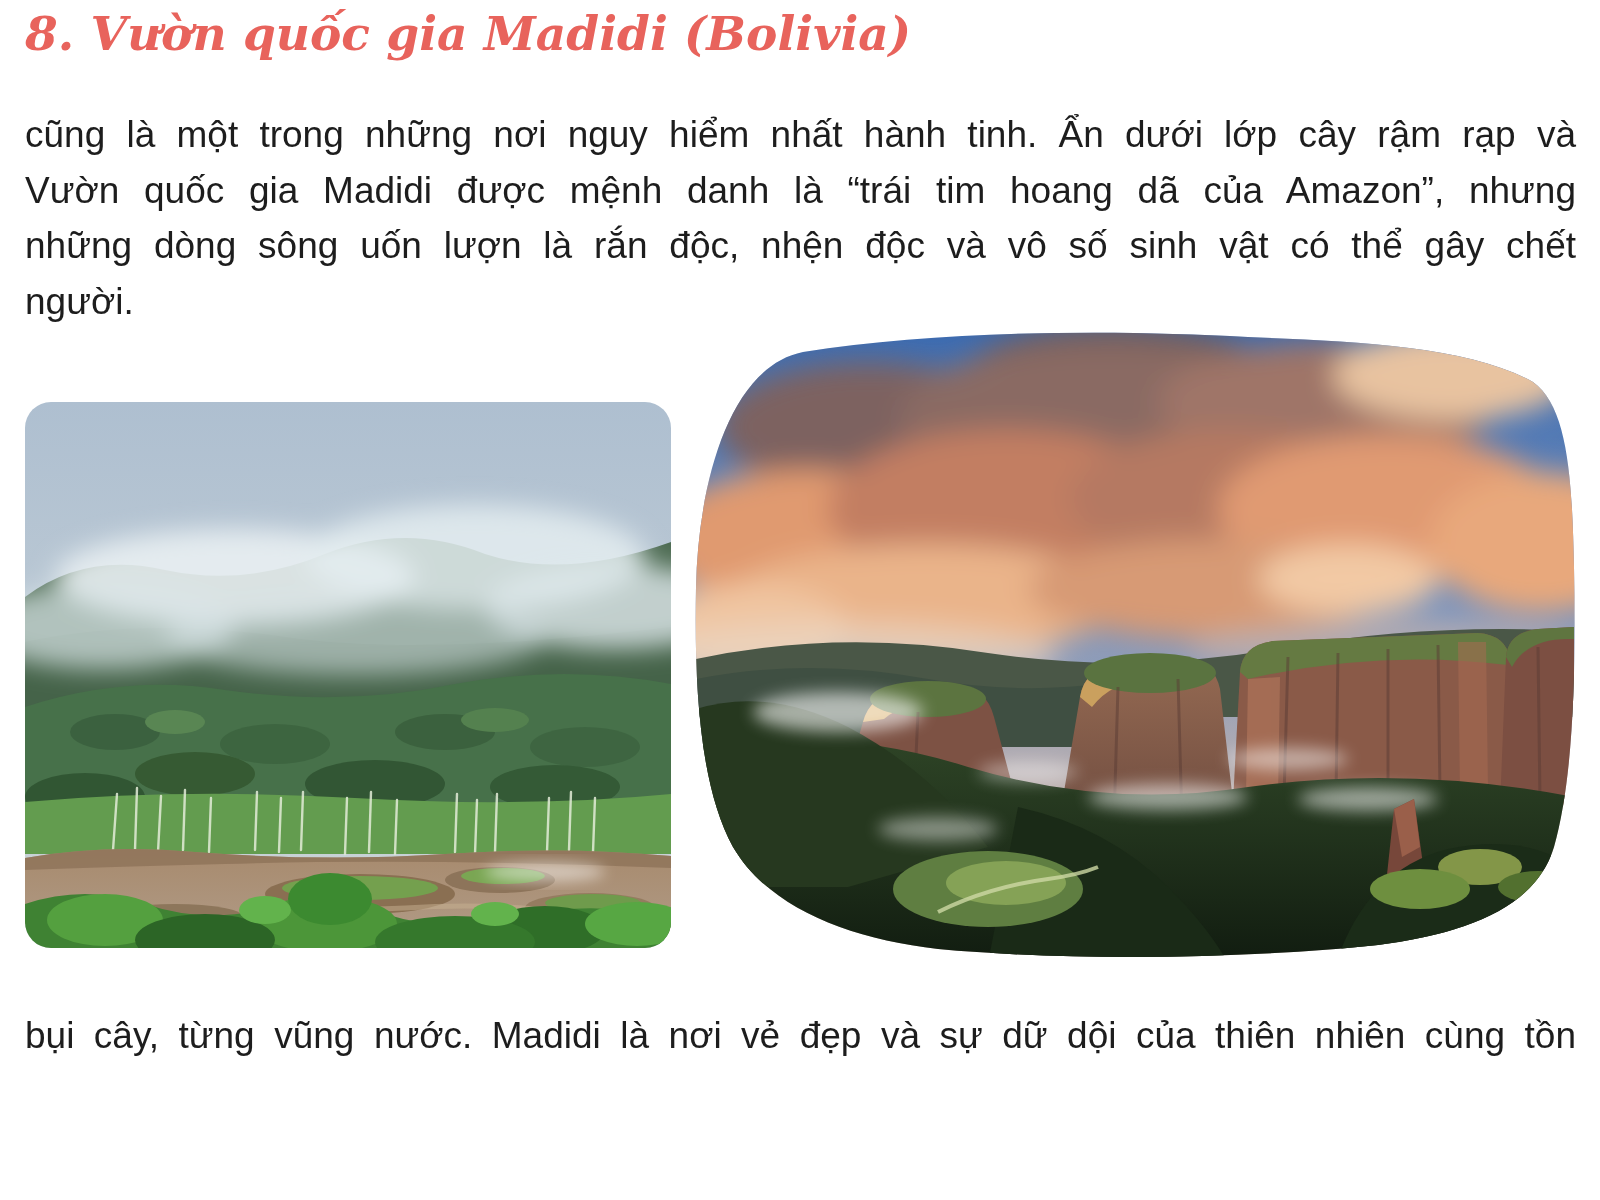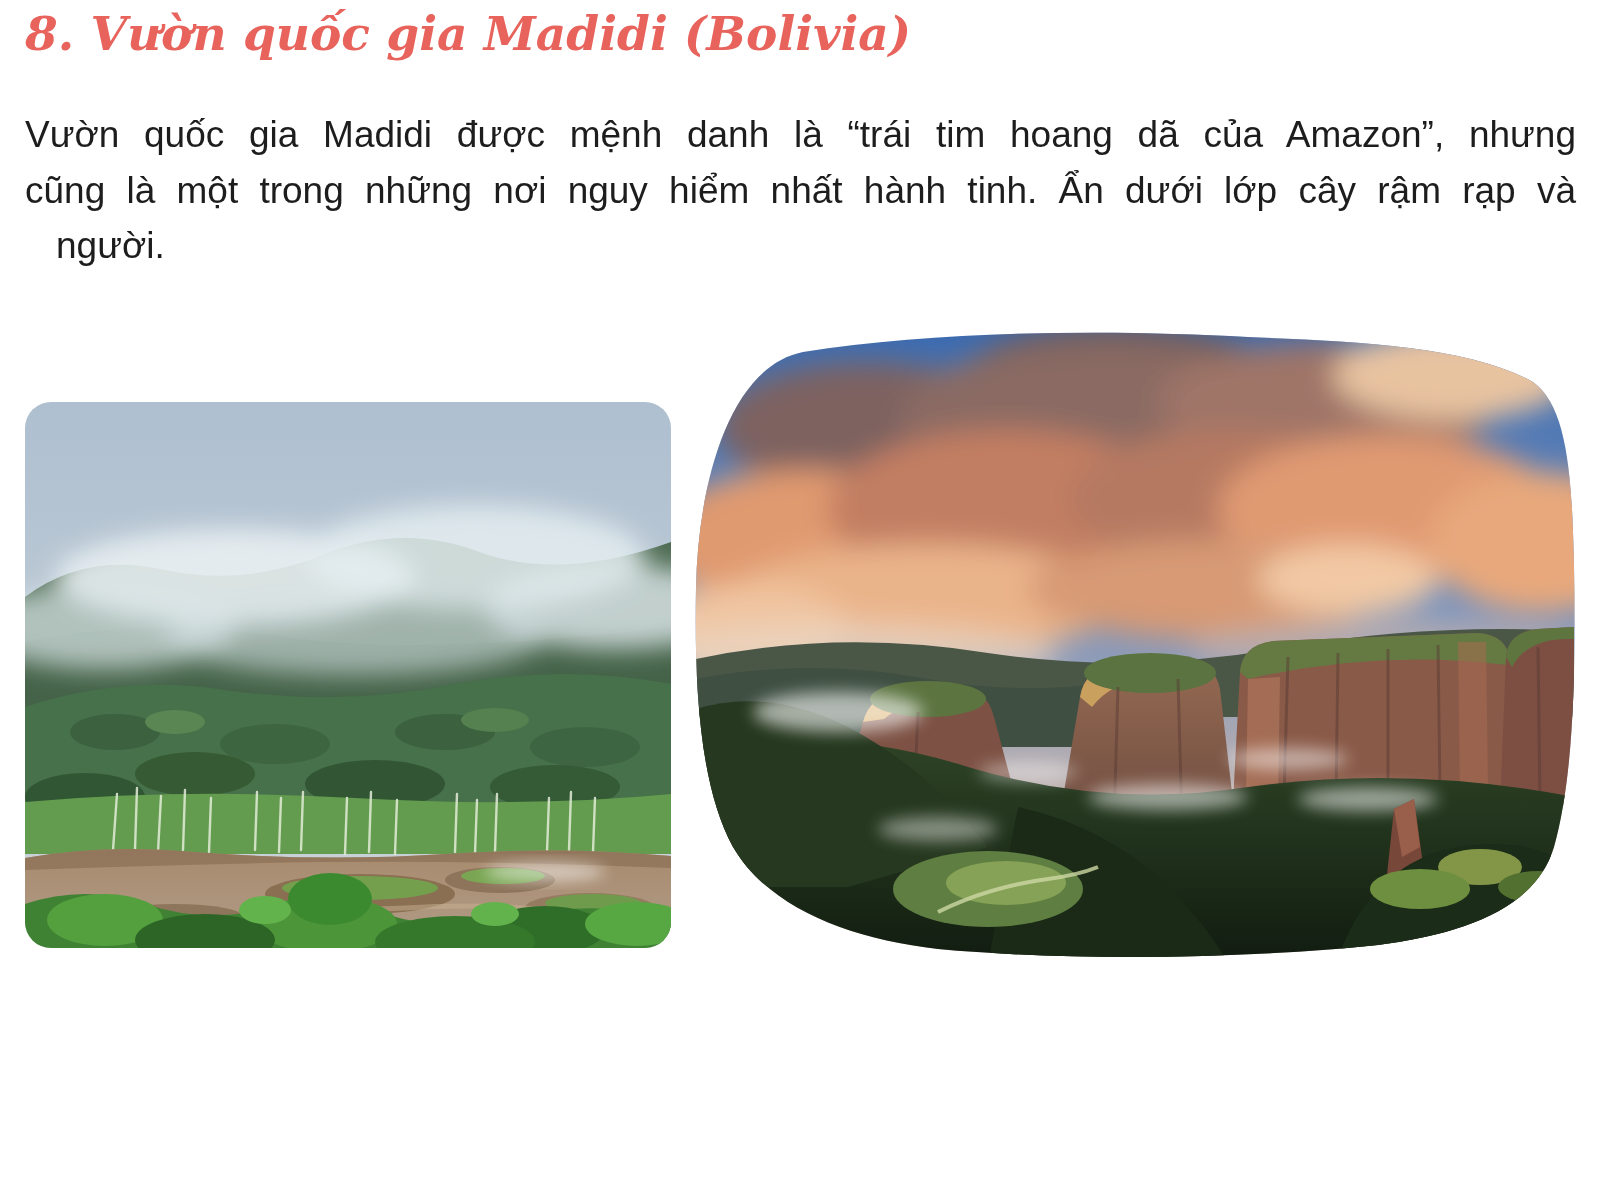"Vườn quốc gia Madidi được" div.line { order: before "cũng là một trong những" -> after "cũng là một trong những" }
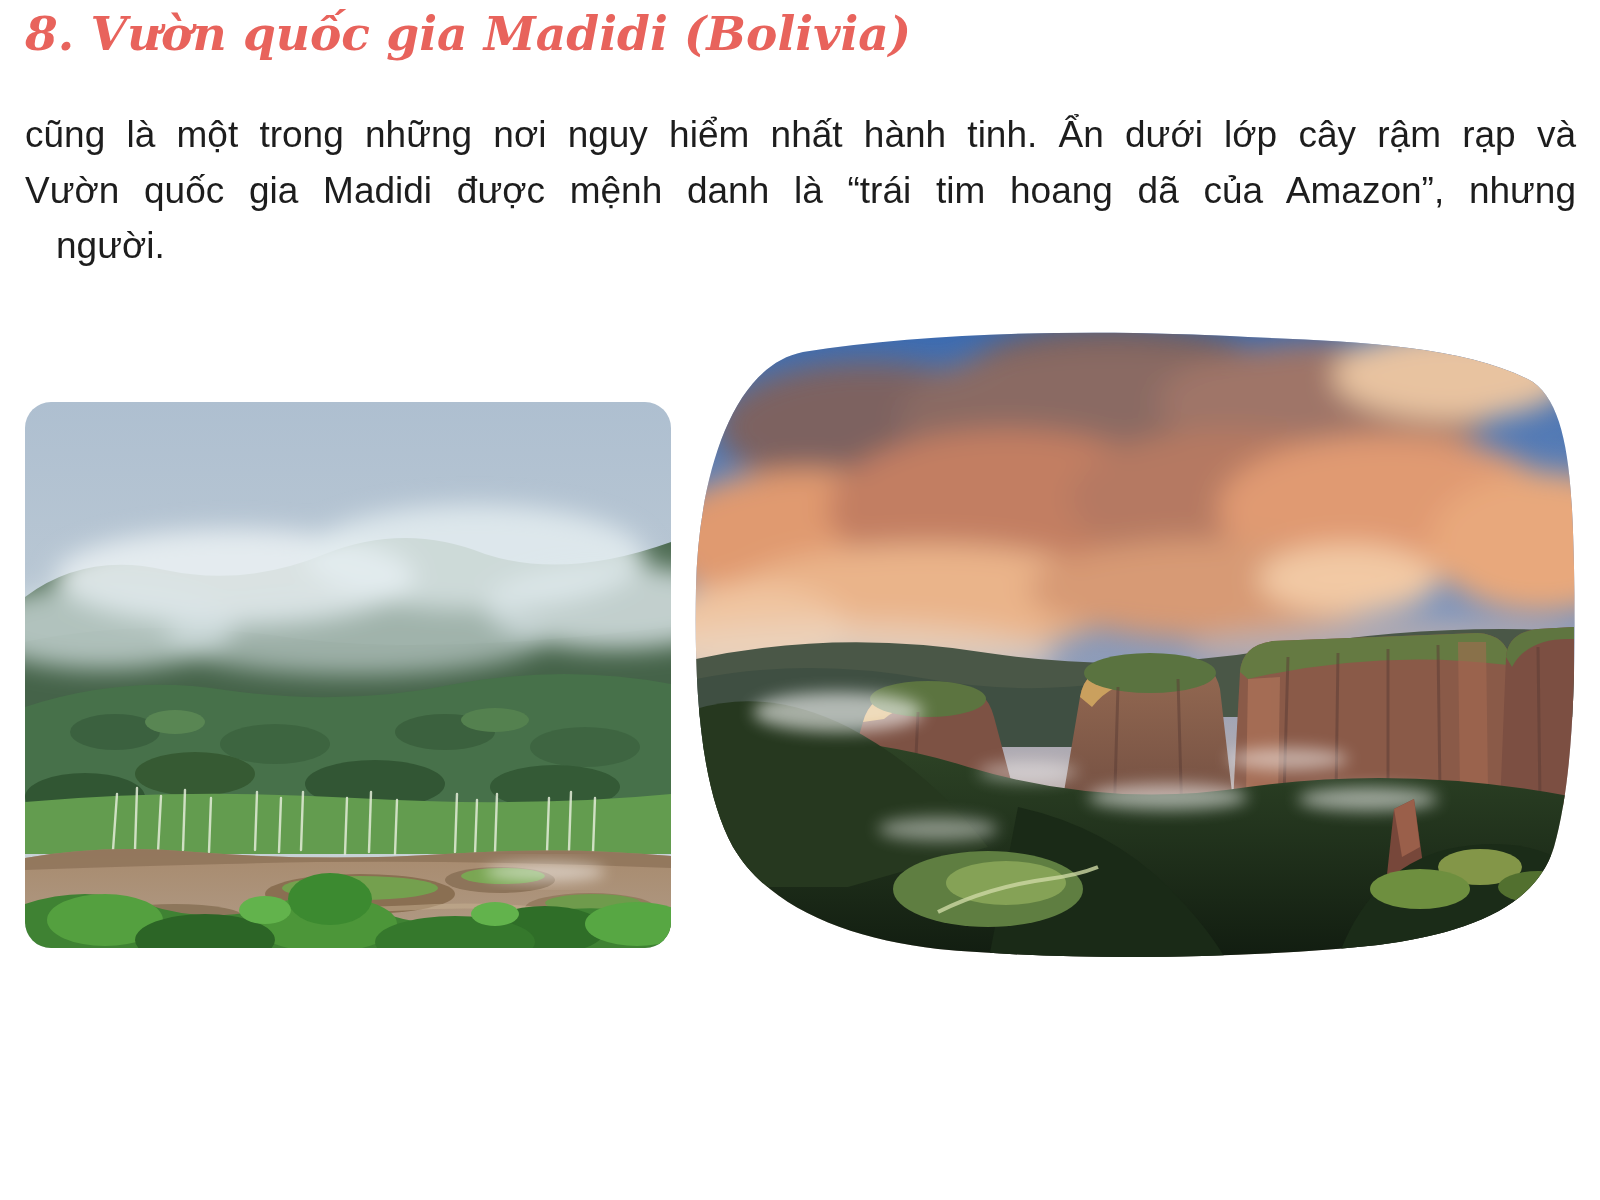"những dòng sông uốn lượn" div.line { html: none -> <div>những dòng sông uốn lượn là rắn độc, nhện độc và vô số sinh vật có thể gây chết</div> }
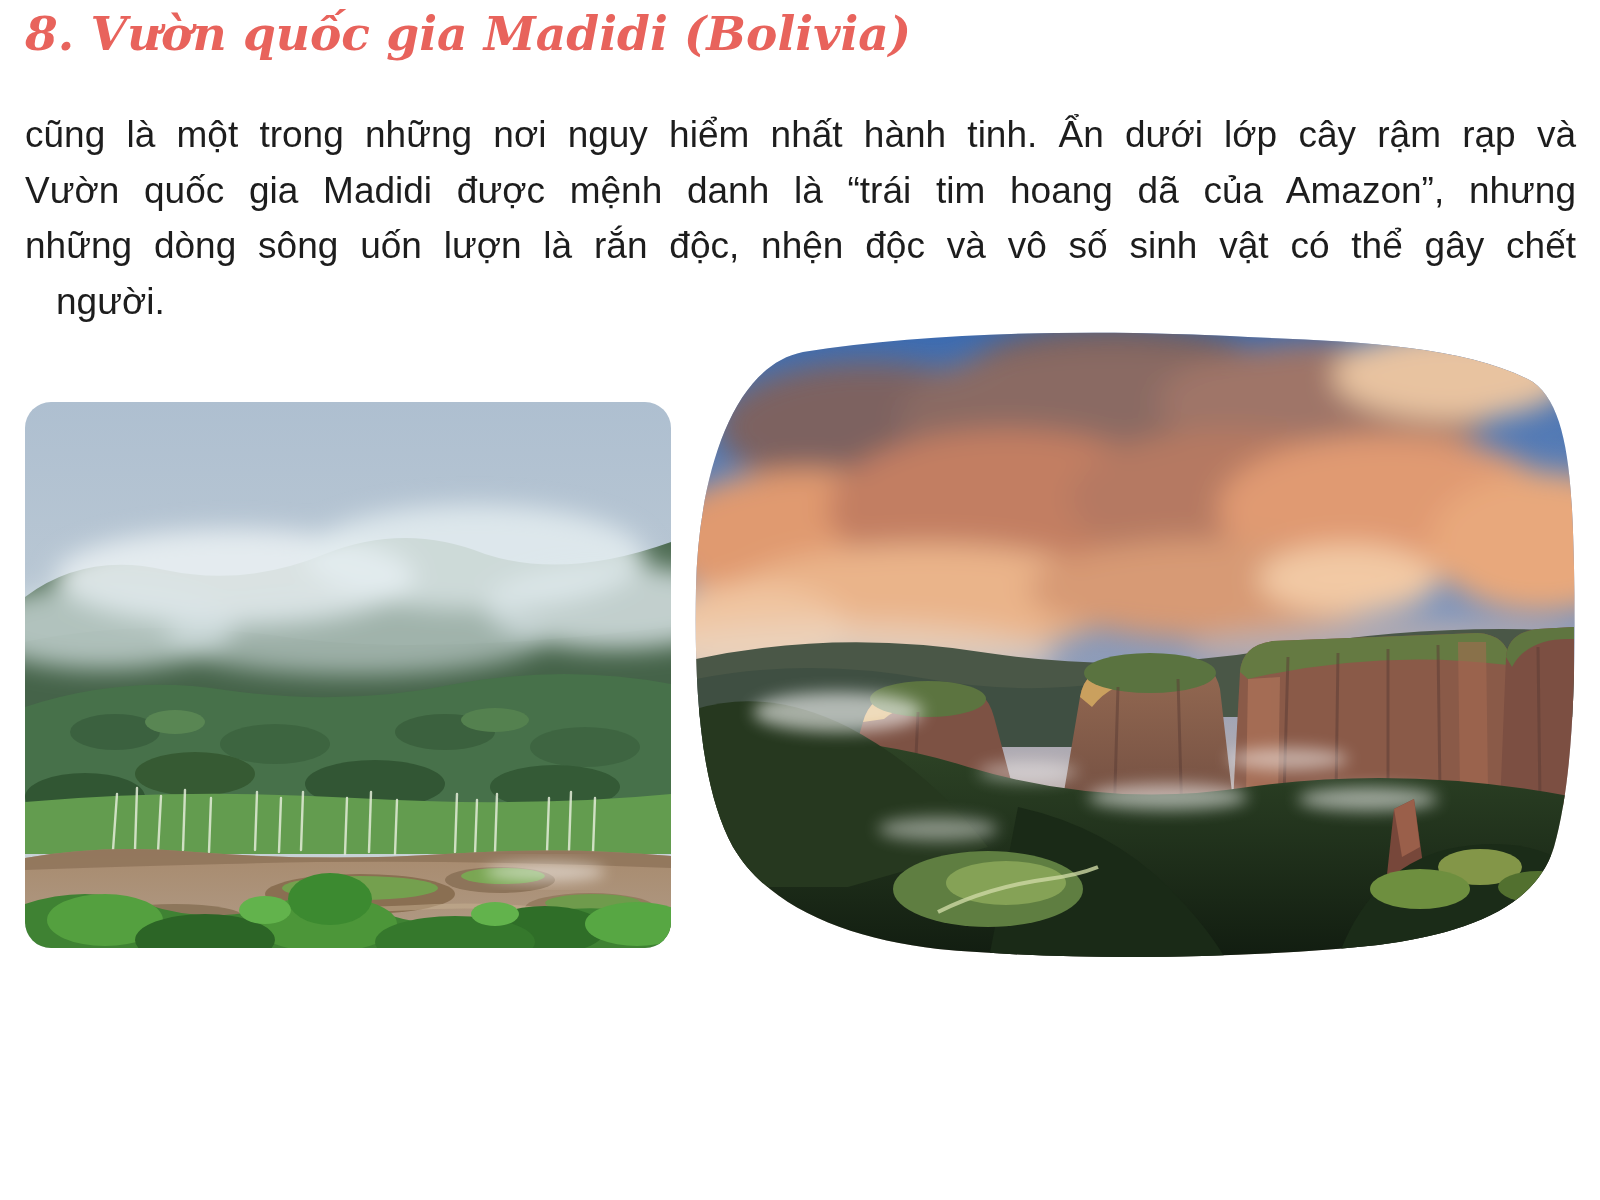"người." .para .ll { margin-left: 31px -> none }
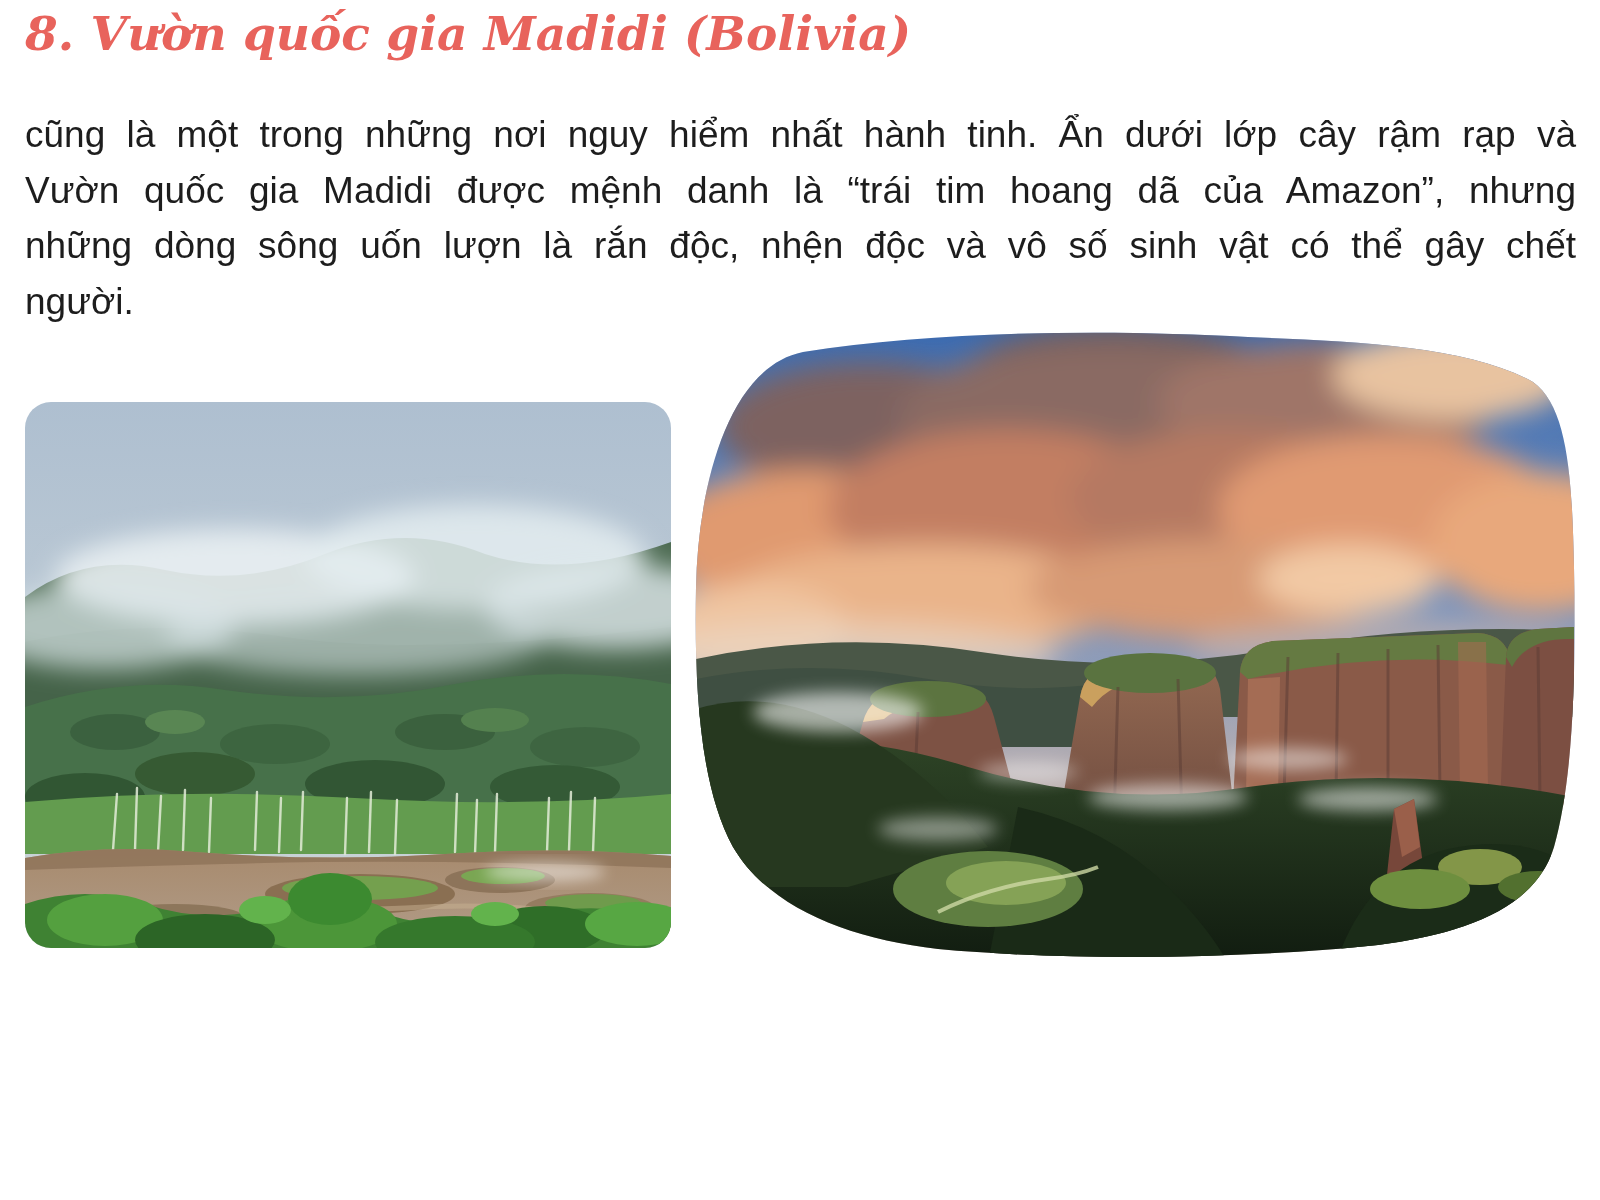"bụi cây, từng vũng nước." div.line { html: none -> <div>bụi cây, từng vũng nước. Madidi là nơi vẻ đẹp và sự dữ dội của thiên nhiên cùng tồn</div> }
